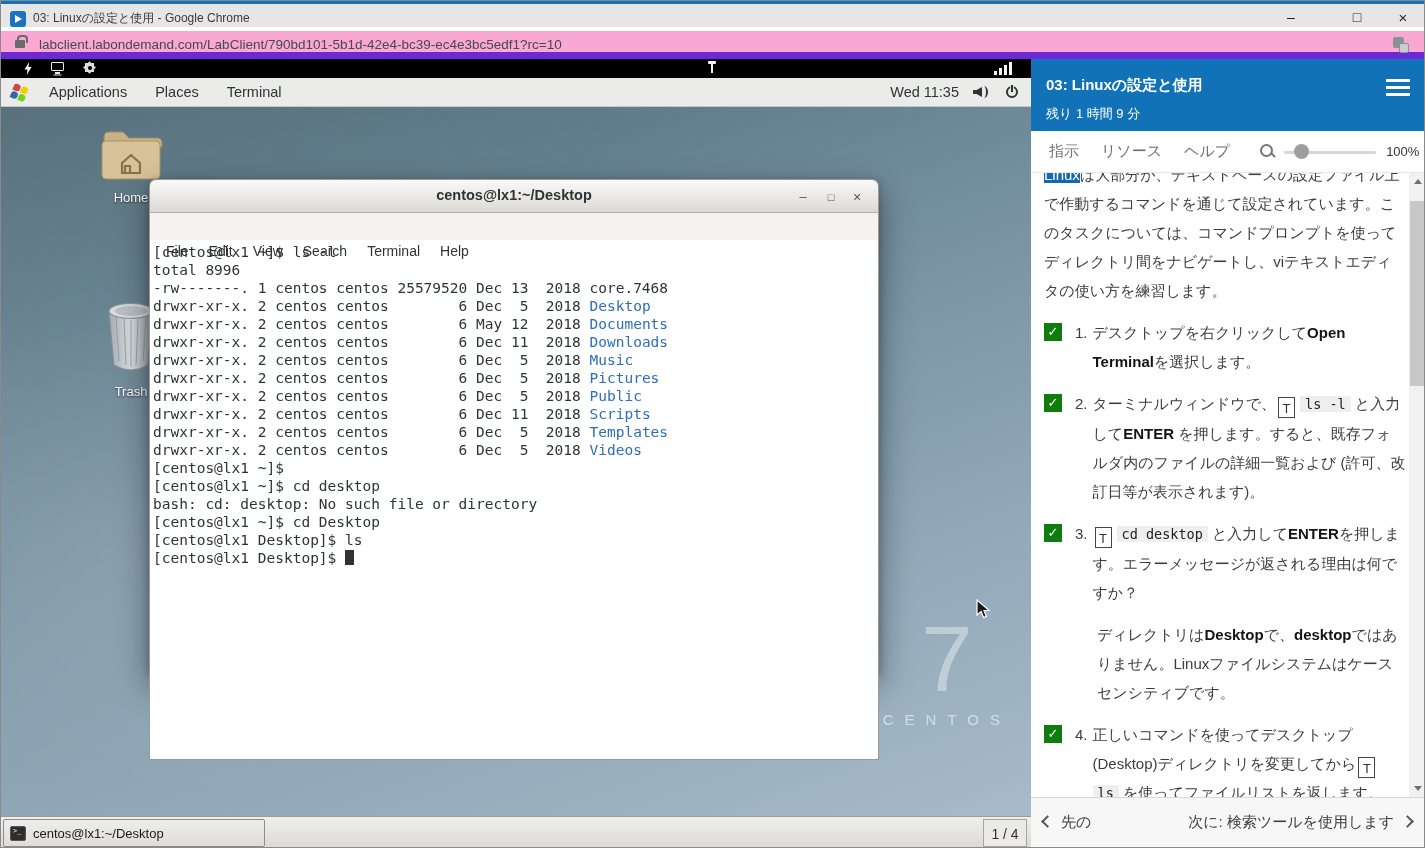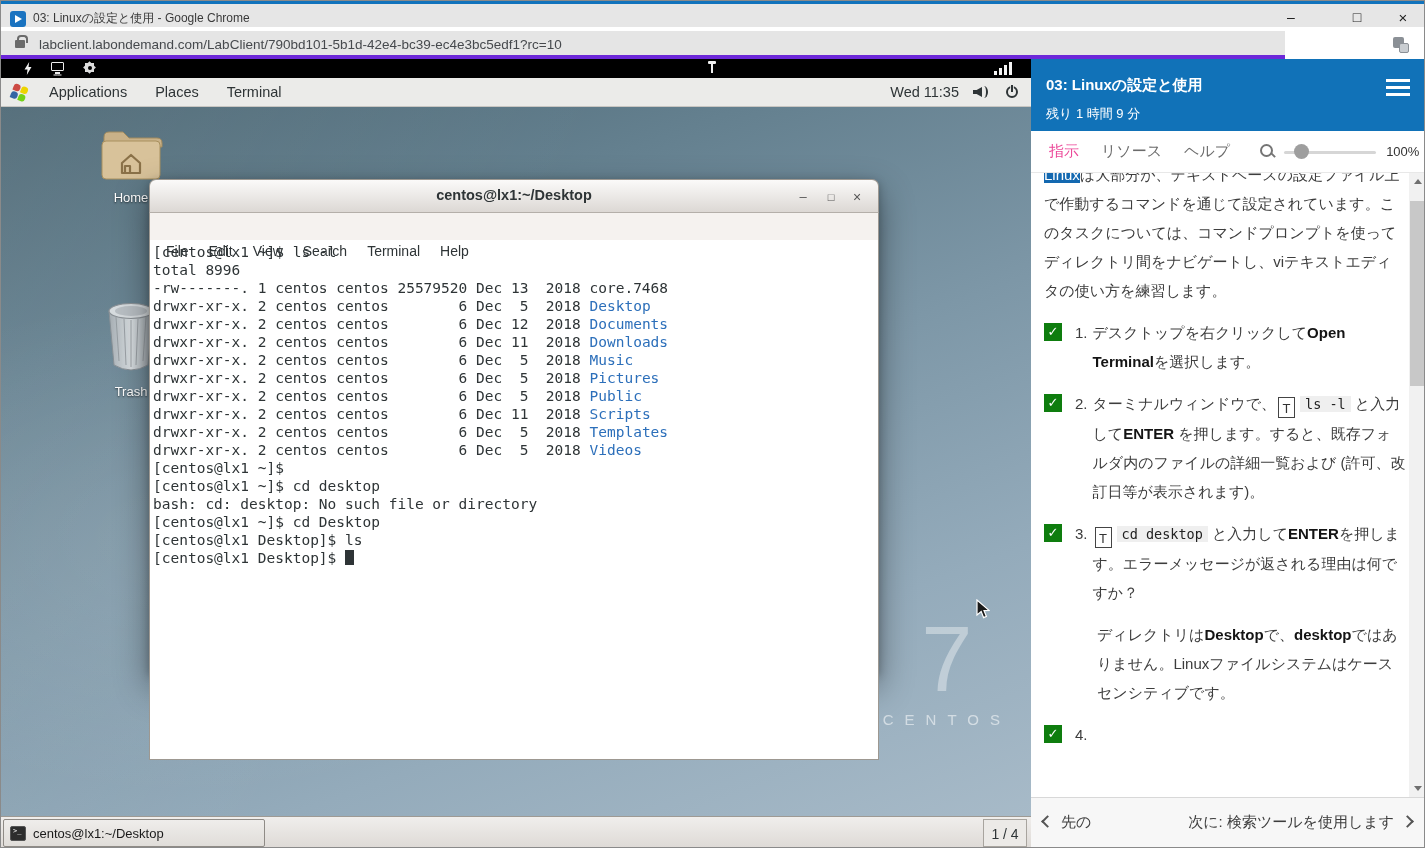"labclient.labondemand.com/LabClient/790b" #addressbar { background: #e5e5e5 -> #f9a8d4; border-bottom: 4px solid #6d28d9 -> 7px solid #6d28d9; width: 1284px -> 1425px }
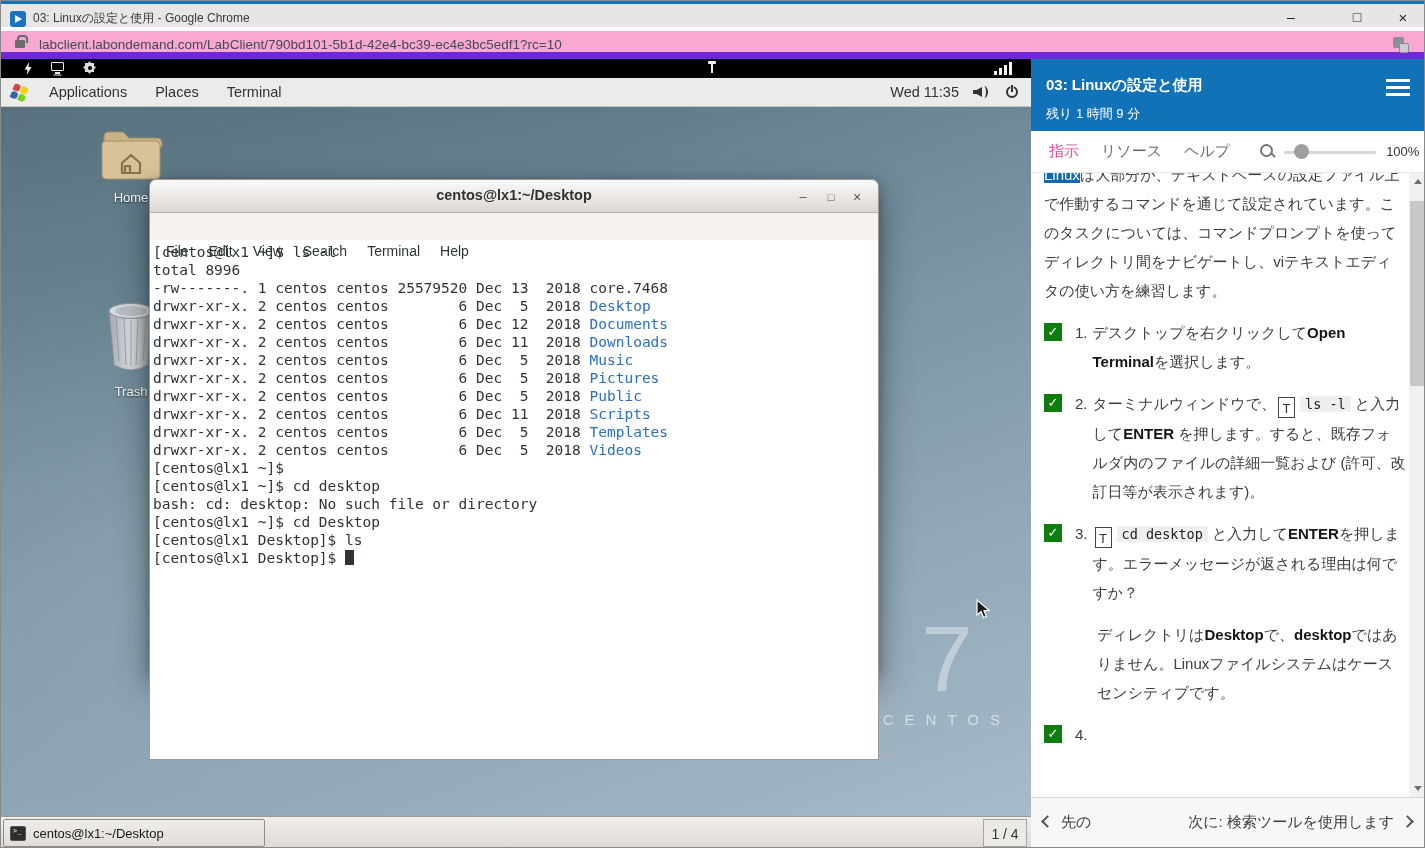"指示" #tabs-list .tab.active { color: #ec4899 -> #737373 }
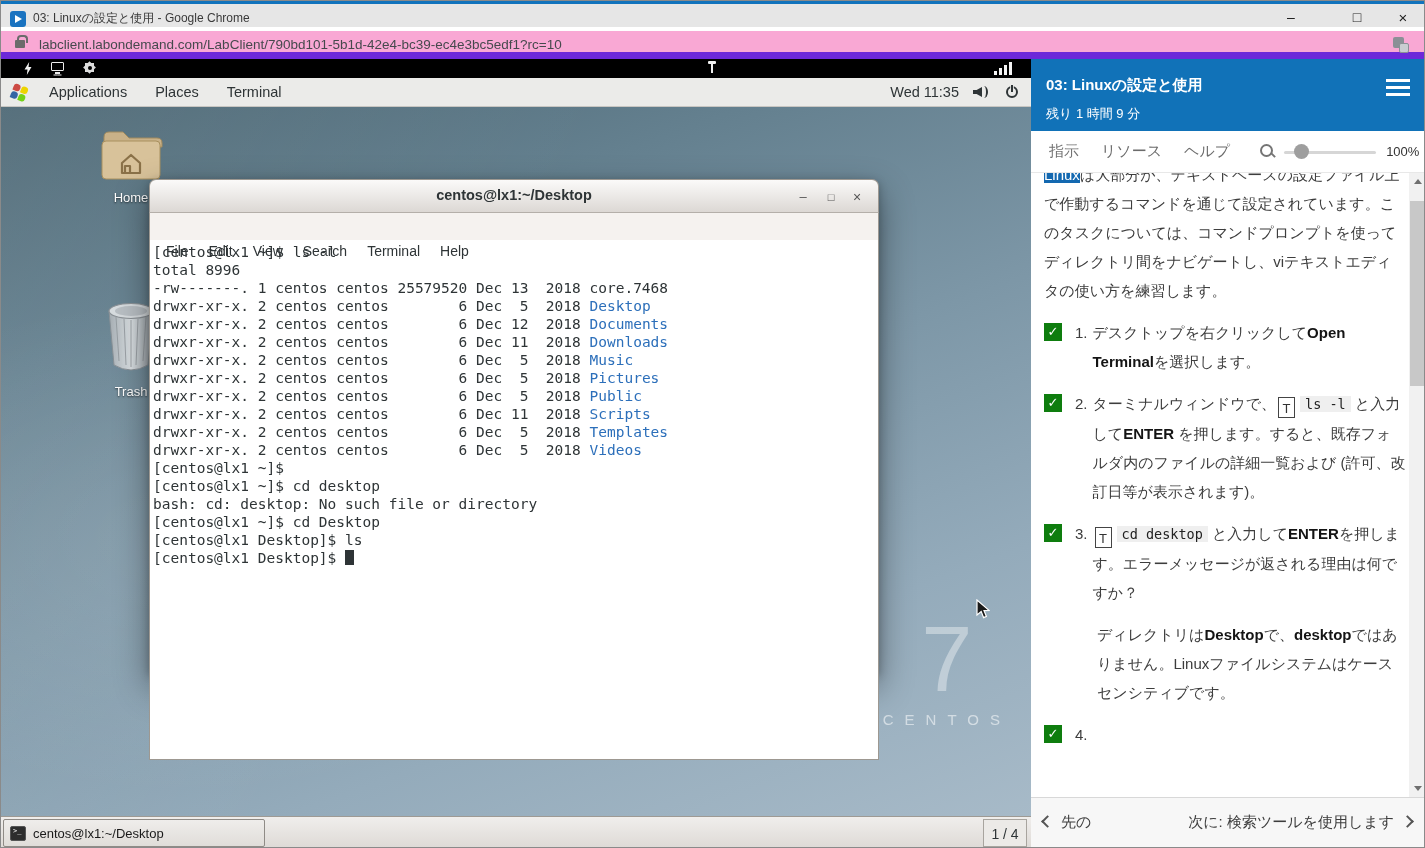"drwxr-xr-x. 2 centos centos 6 Dec 12" span { text: Dec -> May }
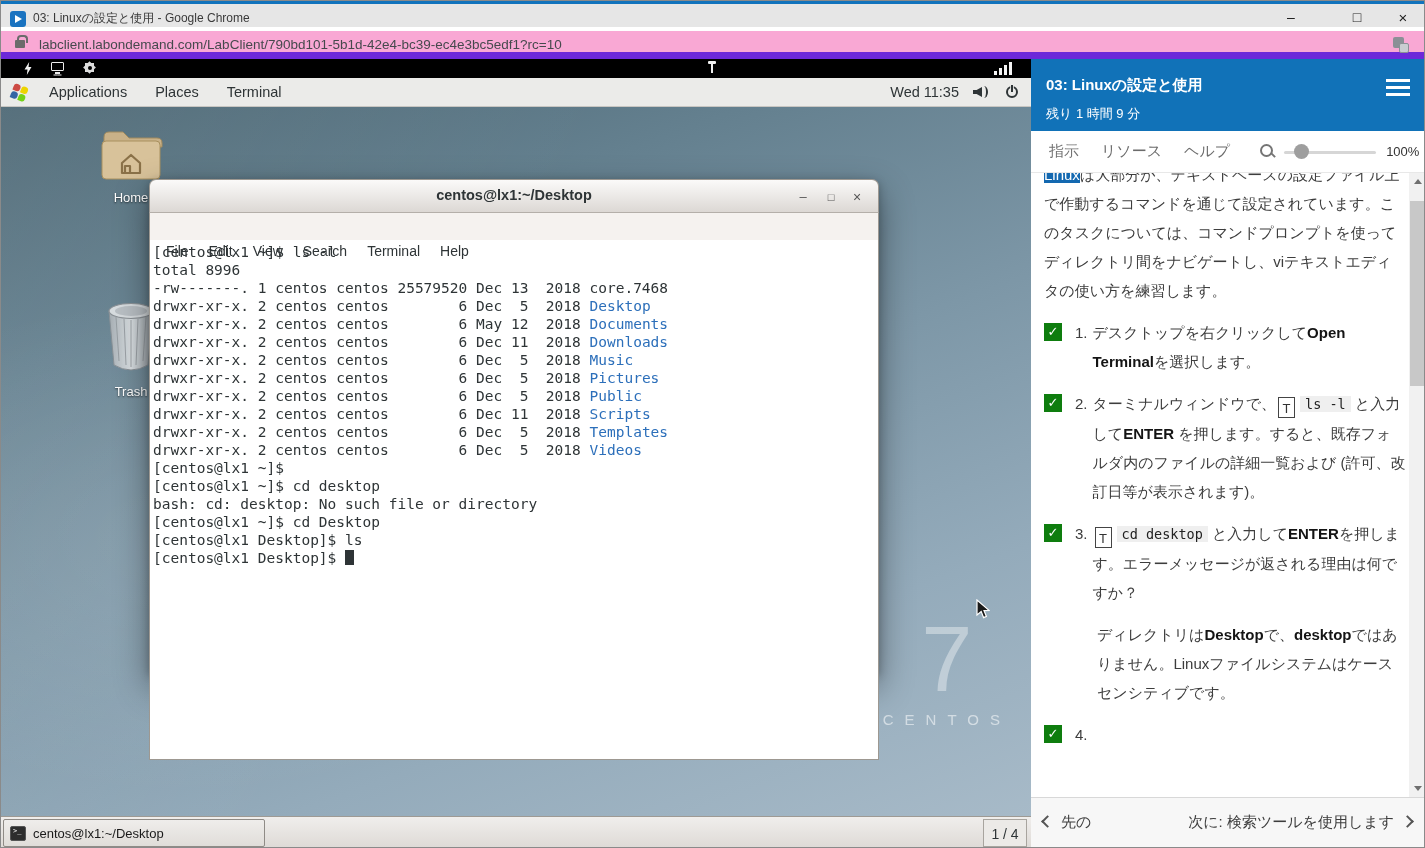"正しいコマンドを使ってデスクトップ(Desktop)ディレクトリを変更してから" span.sbody { html: none -> <span><span>正しいコマンドを使ってデスクトップ(Desktop)ディレクトリを変更してから</span><span>T</span><code>ls</code><span> を使ってファイルリストを返します。</span></span> }
